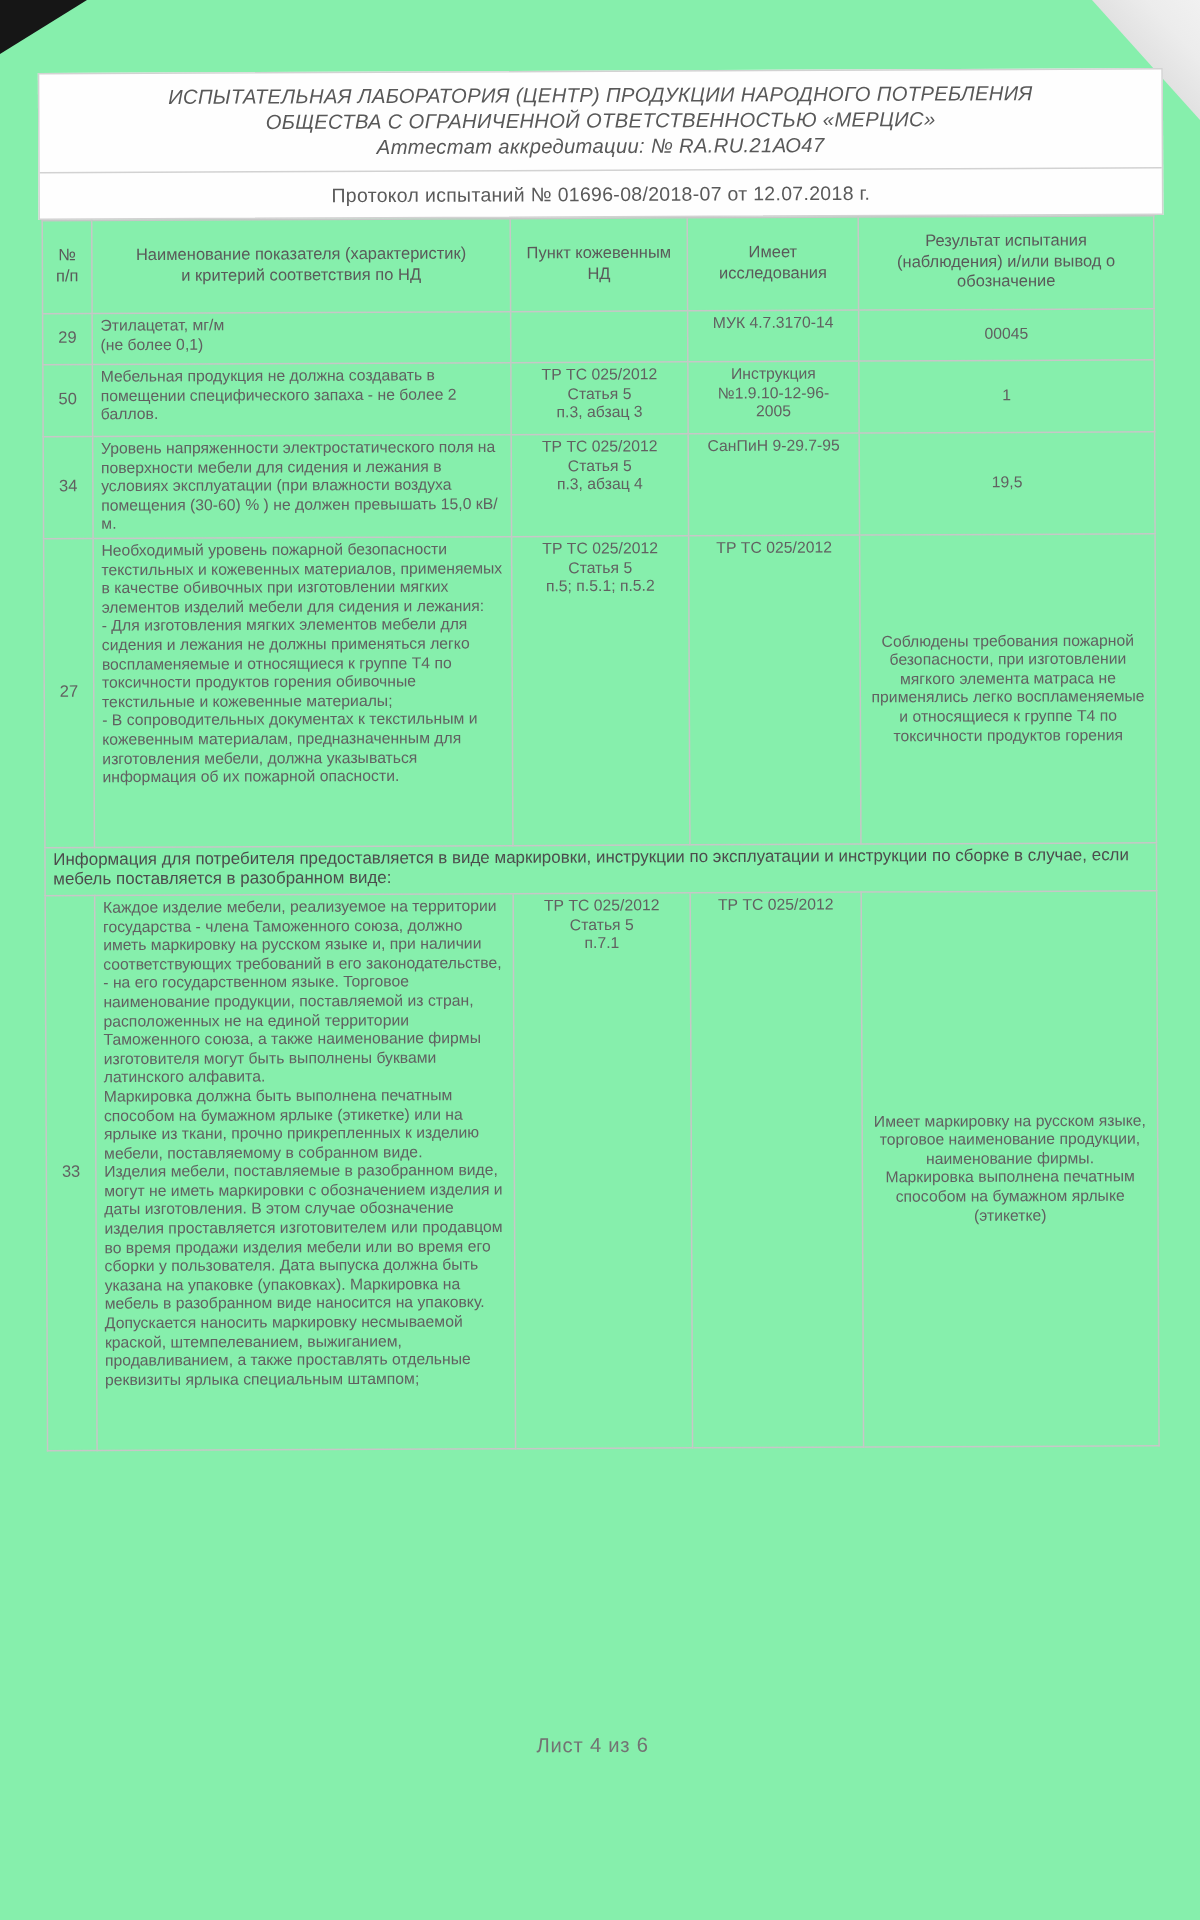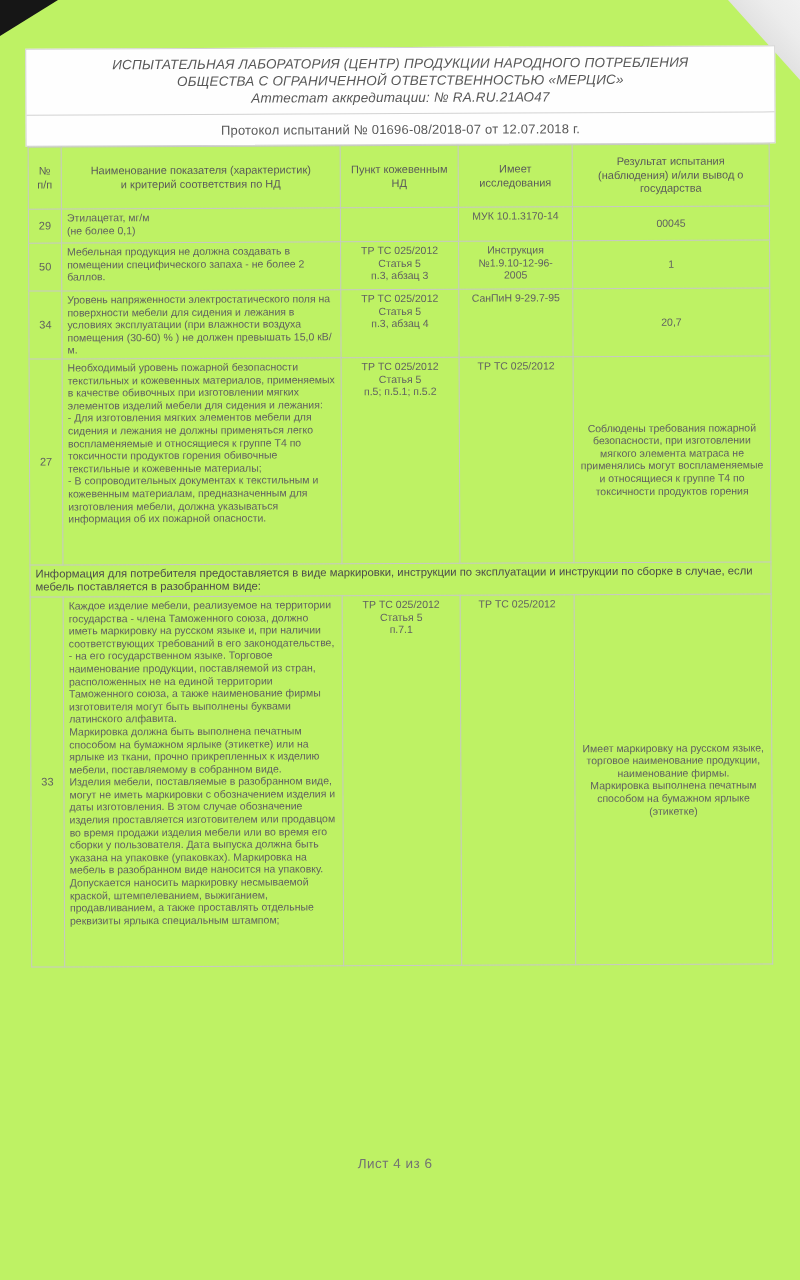"ИСПЫТАТЕЛЬНАЯ ЛАБОРАТОРИЯ (ЦЕНТР)" .page { background: #bef264 -> #86efac }
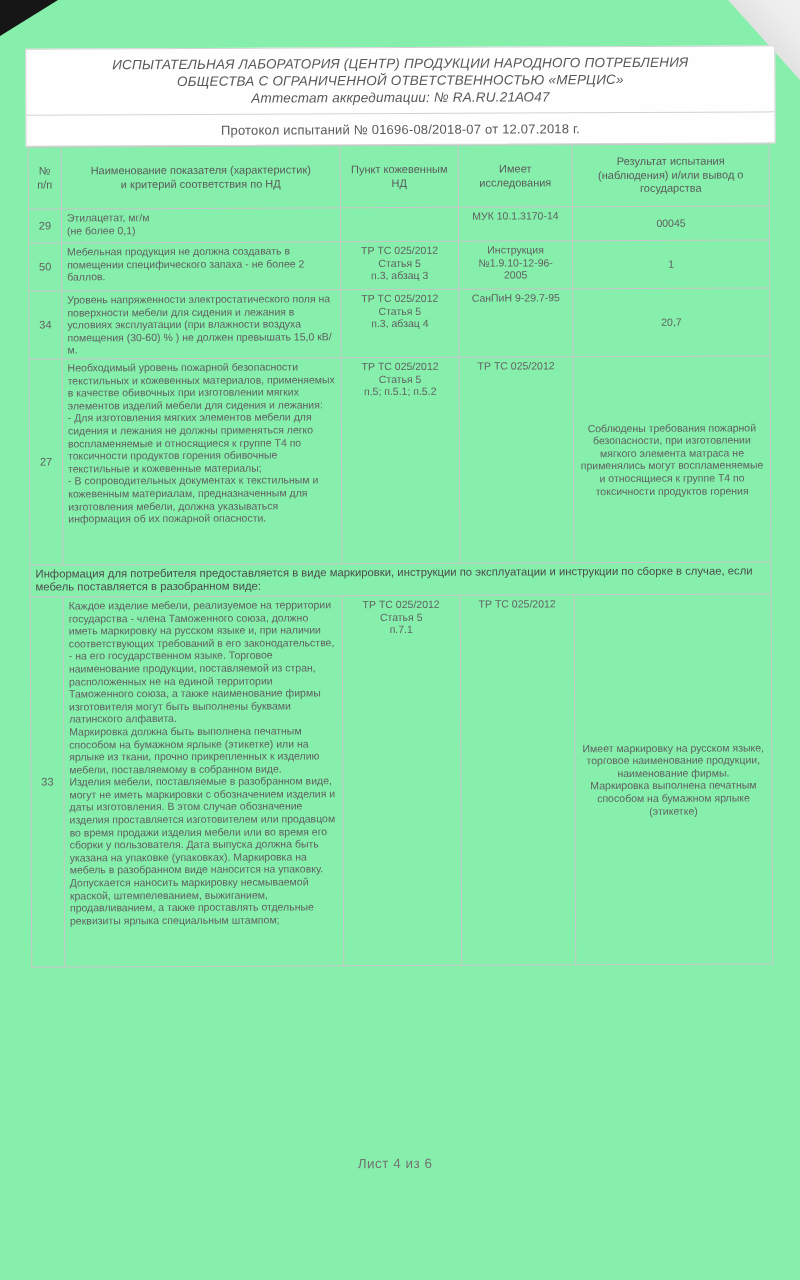"Результат испытания" th.pre { text: государства -> обозначение }
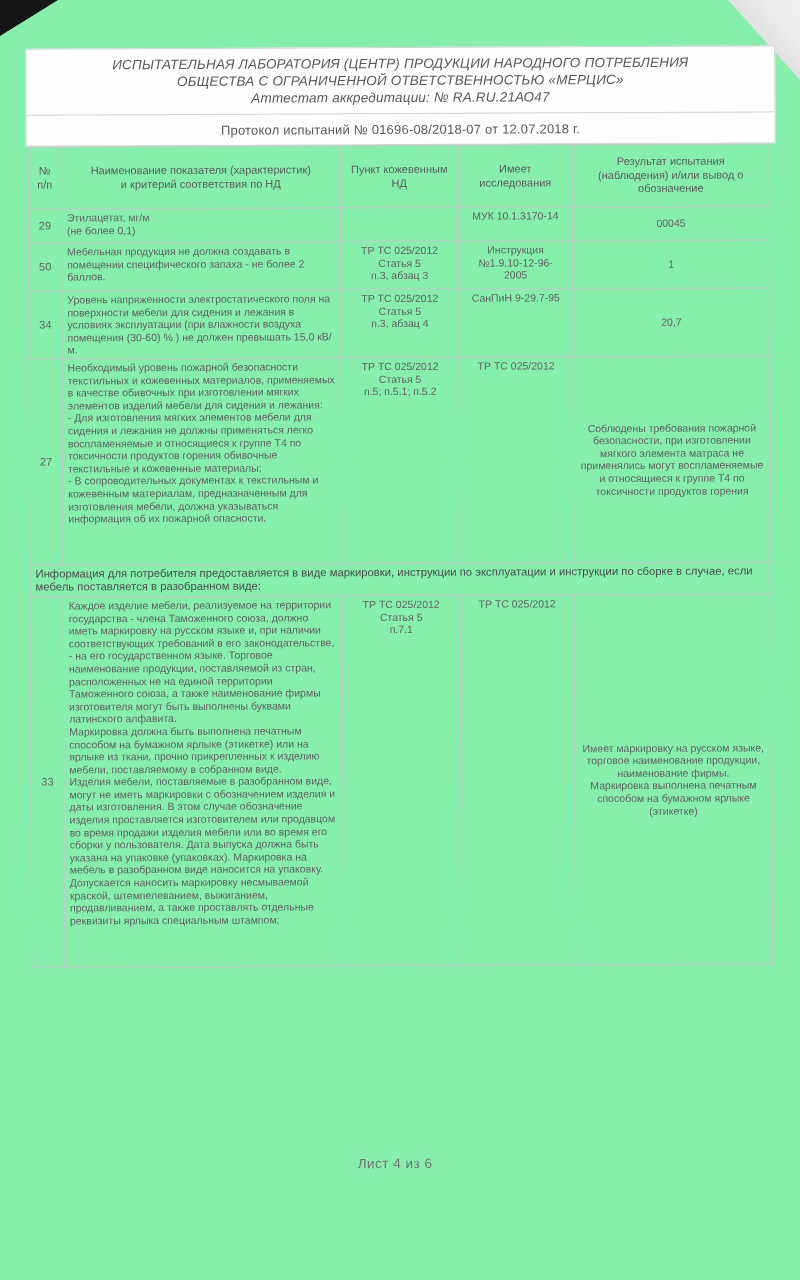"МУК 10.1.3170-14" td.c-method { text: 10.1.3170-14 -> 4.7.3170-14 }
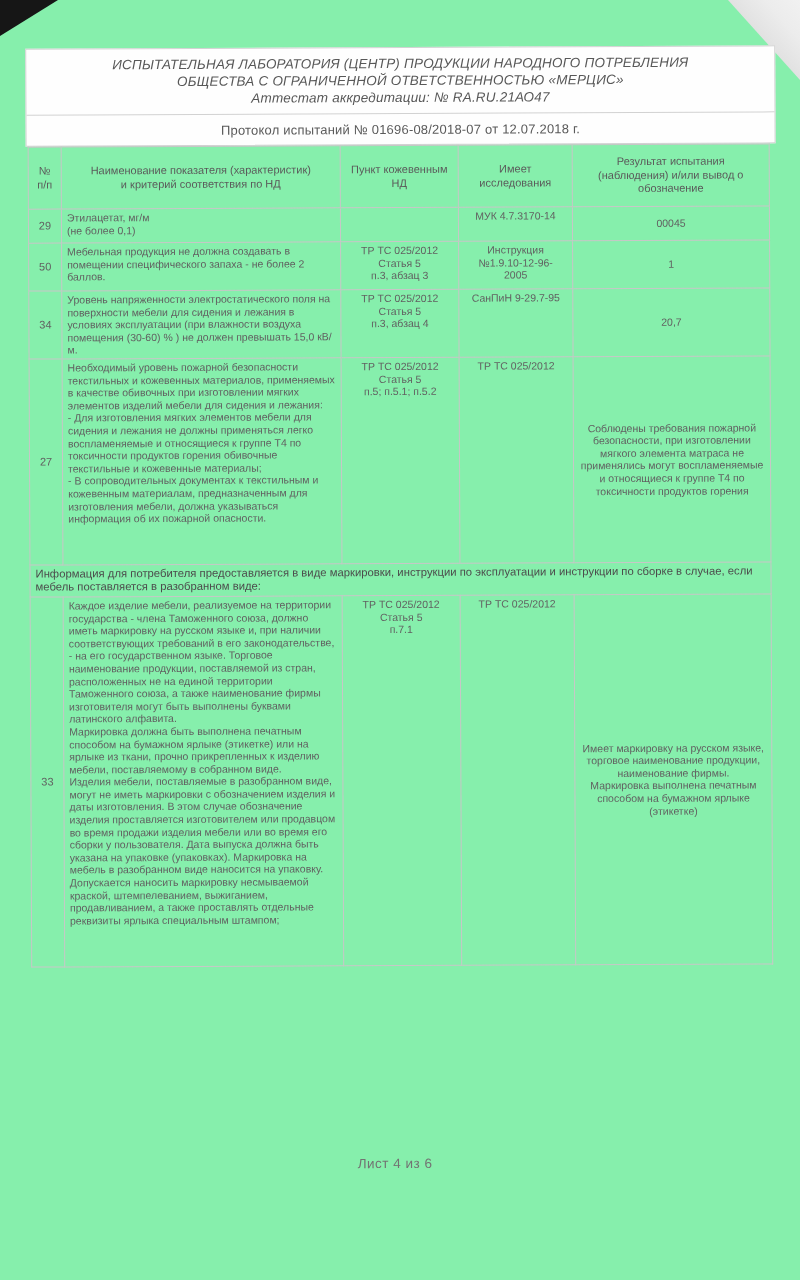"20,7" td.c-result { text: 20,7 -> 19,5 }
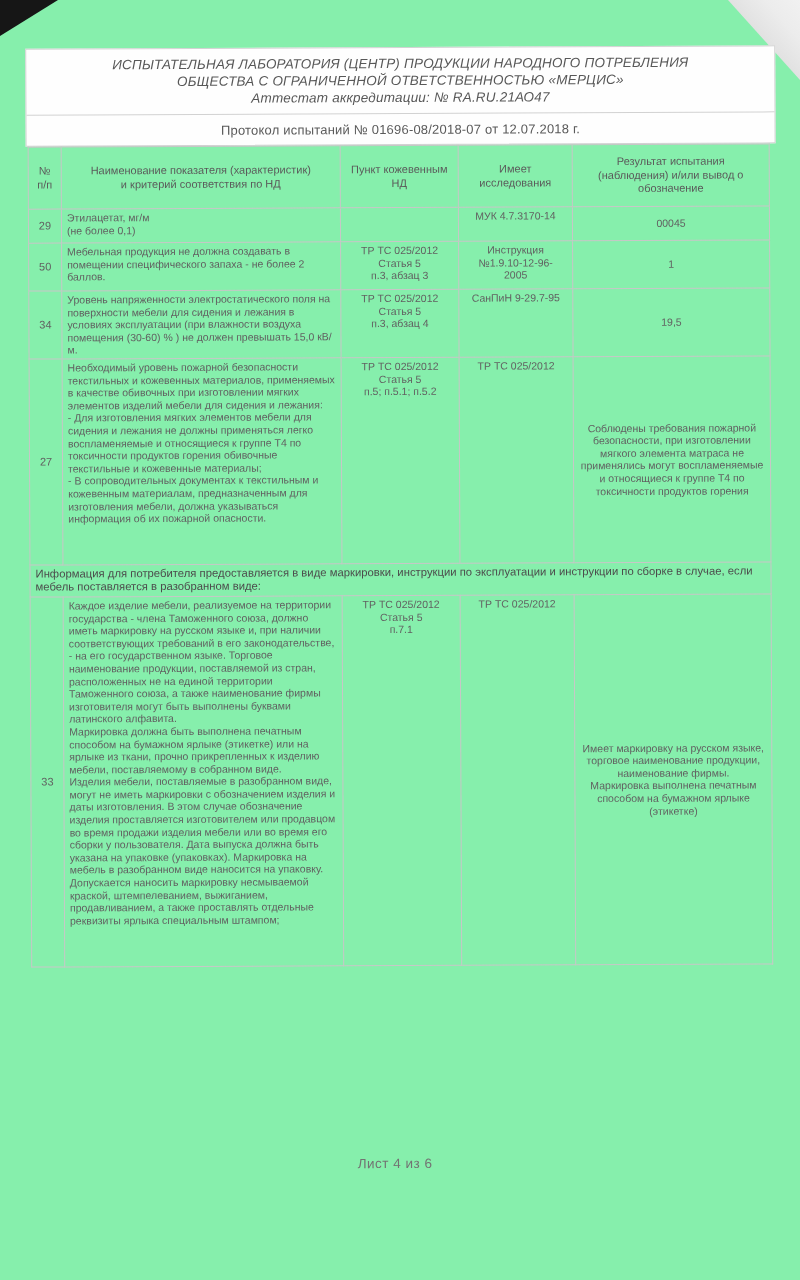"Соблюдены требования пожарной" td.c-result { text: могут -> легко }
